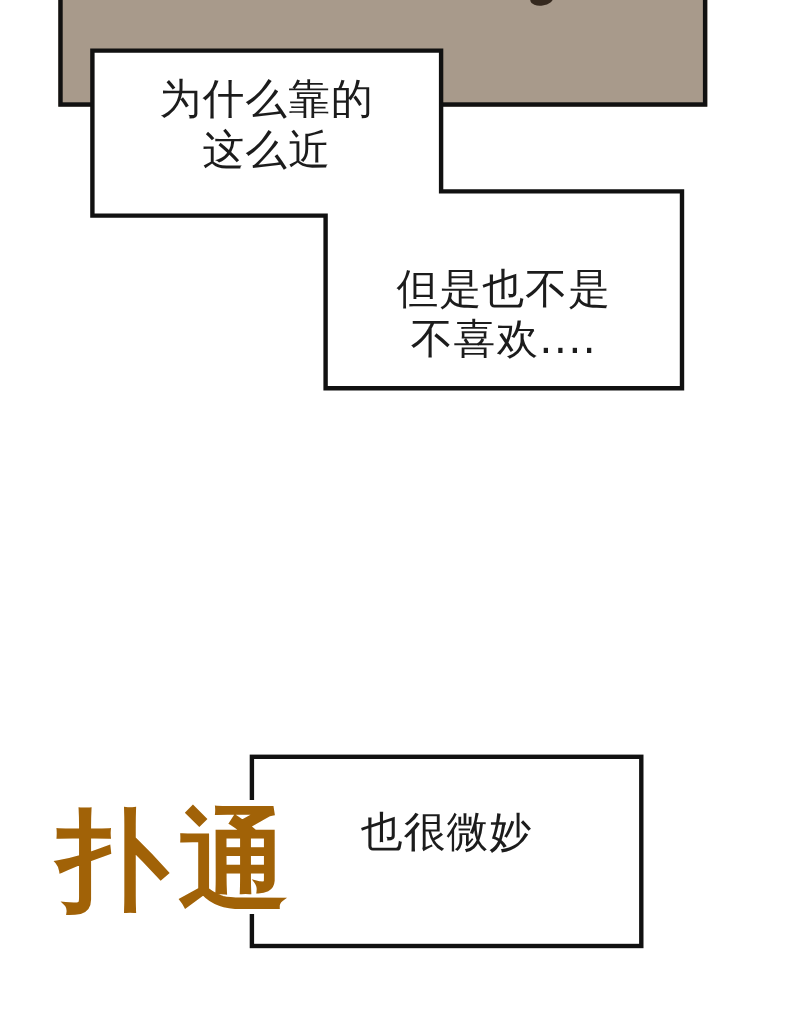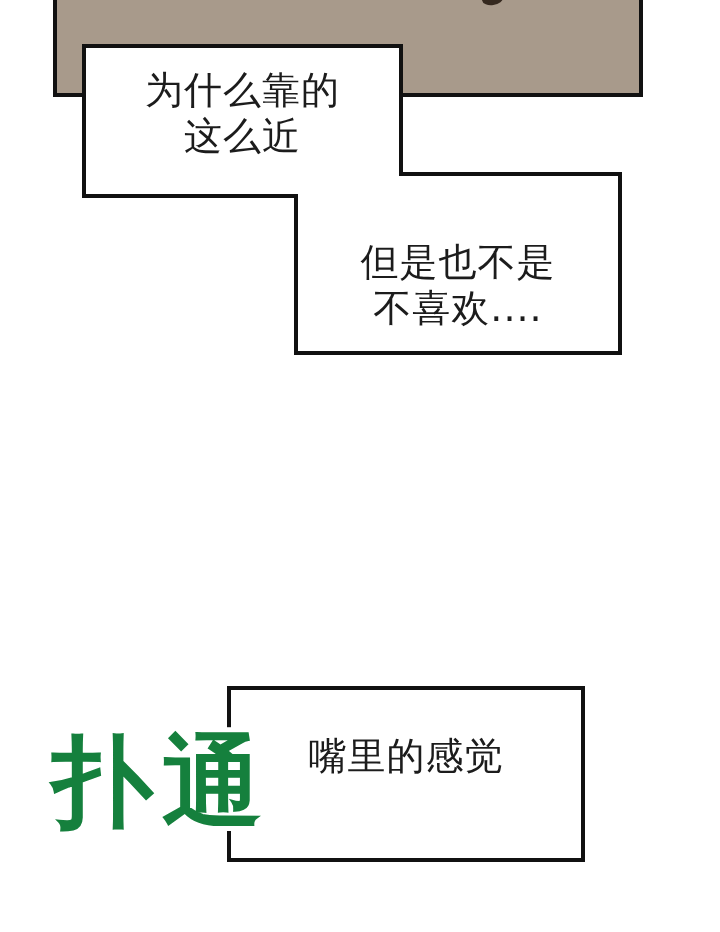"扑通" .sfx { color: #15803d -> #a16207 }
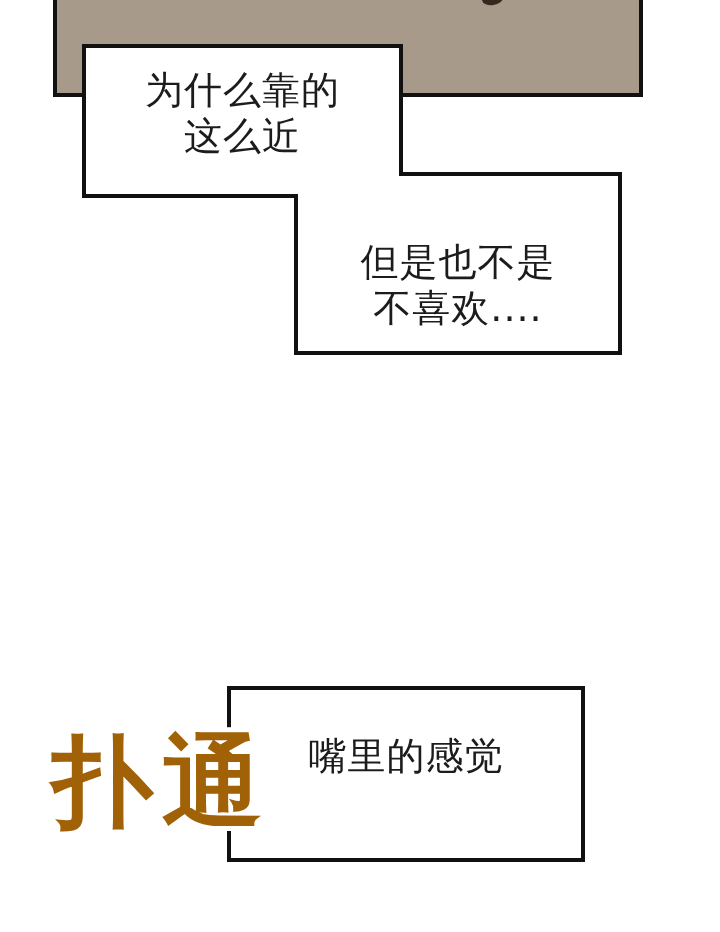"嘴里的感觉" div { text: 嘴里的感觉 -> 也很微妙 }
